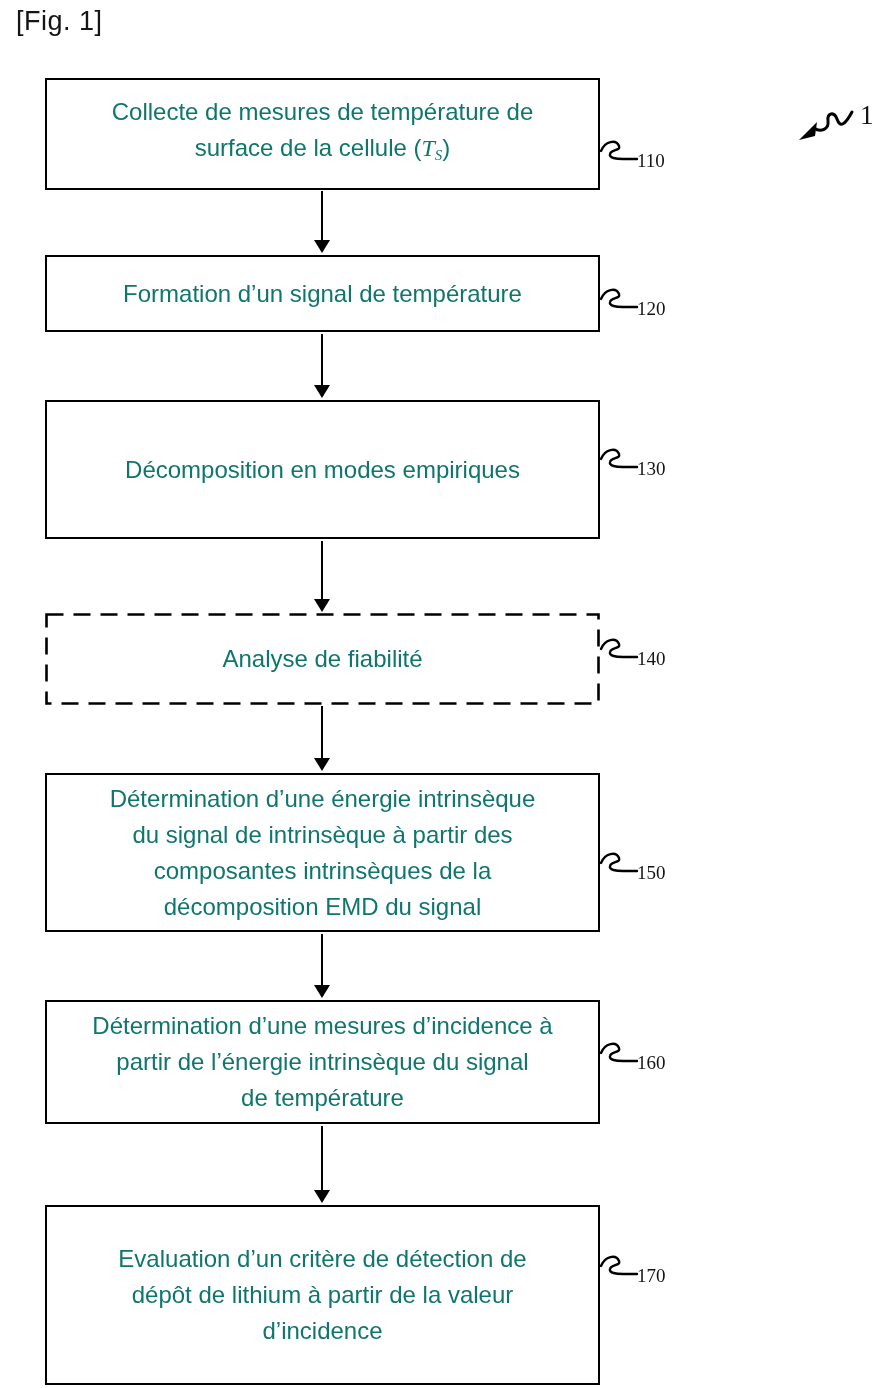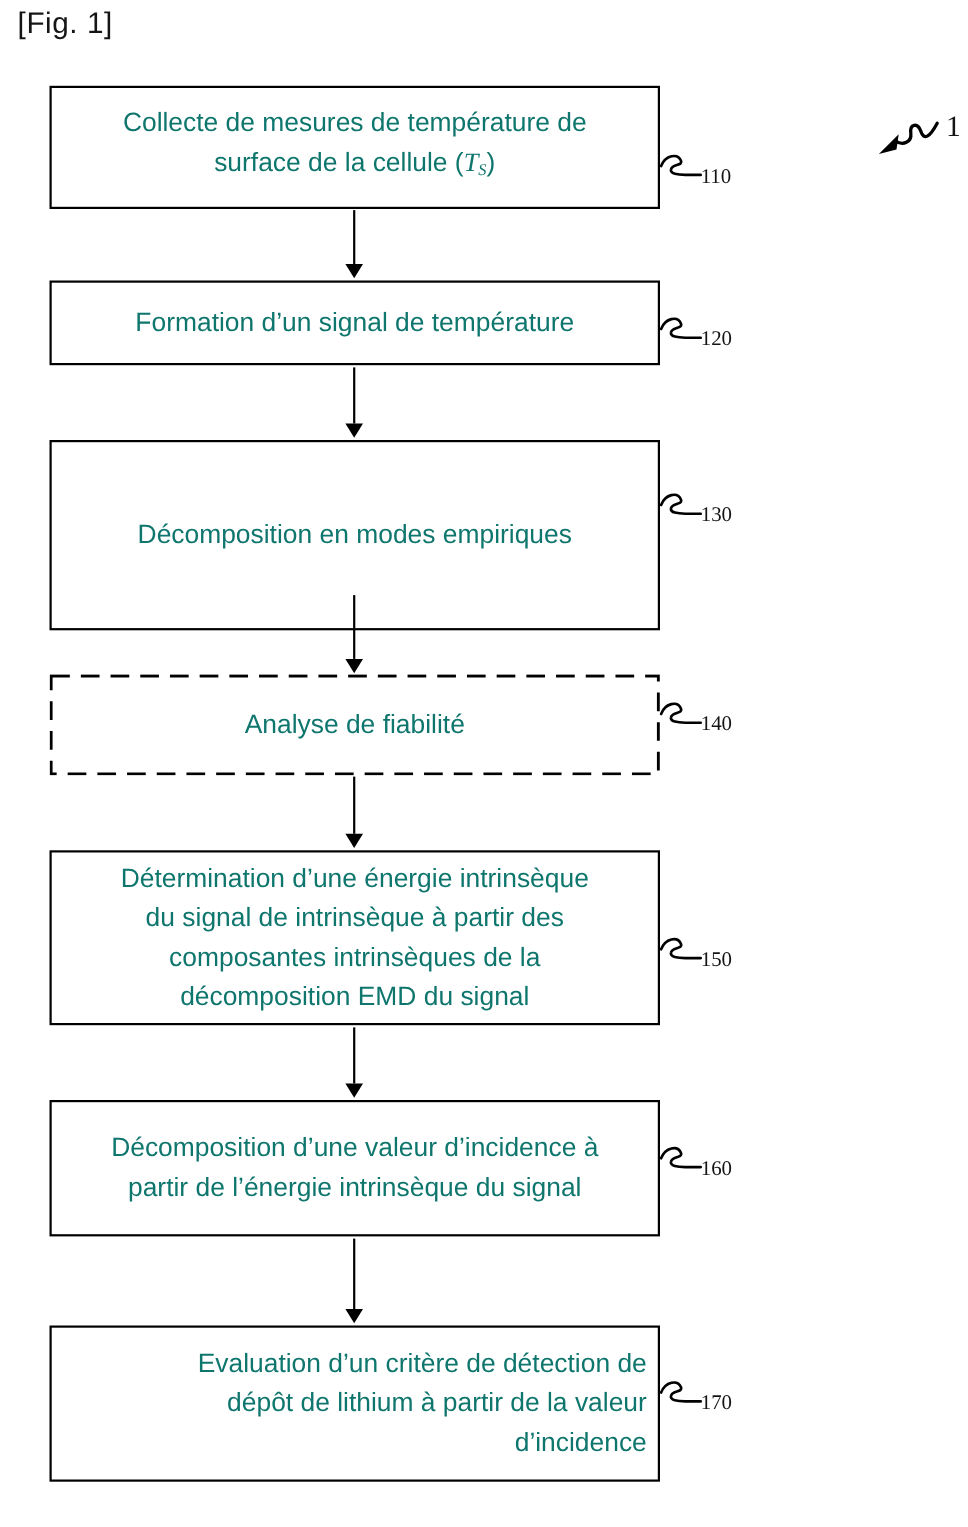"Décomposition en modes empiriques" div.box { height: 173px -> 139px }
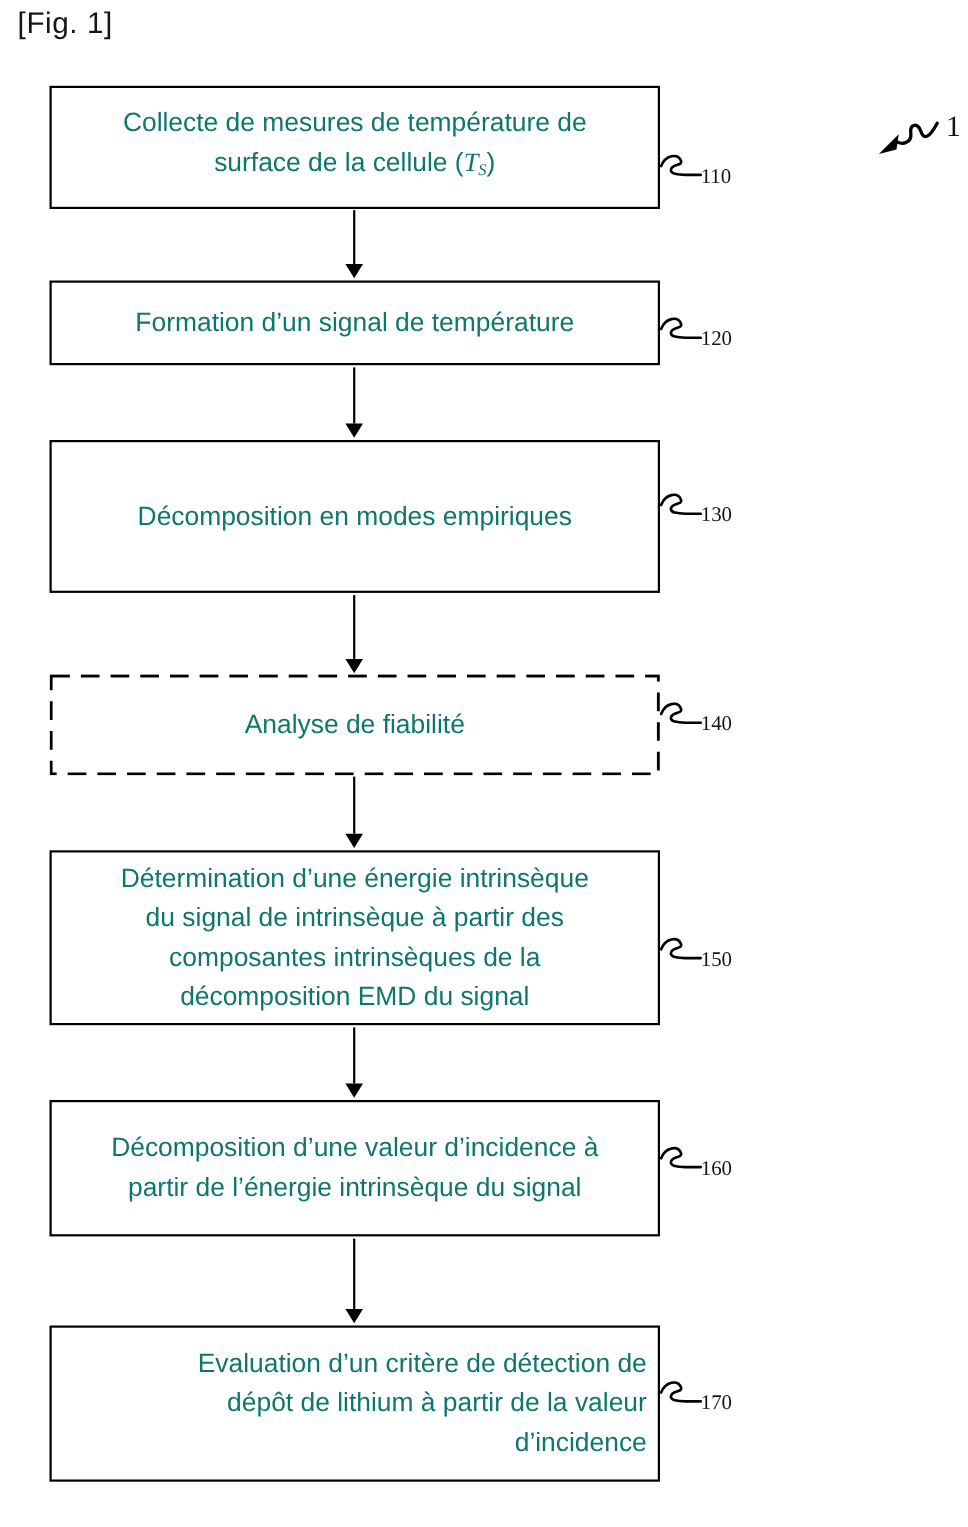"Décomposition d’une valeur d’incidence à" div.line { text: Décomposition d’une valeur -> Détermination d’une mesures }
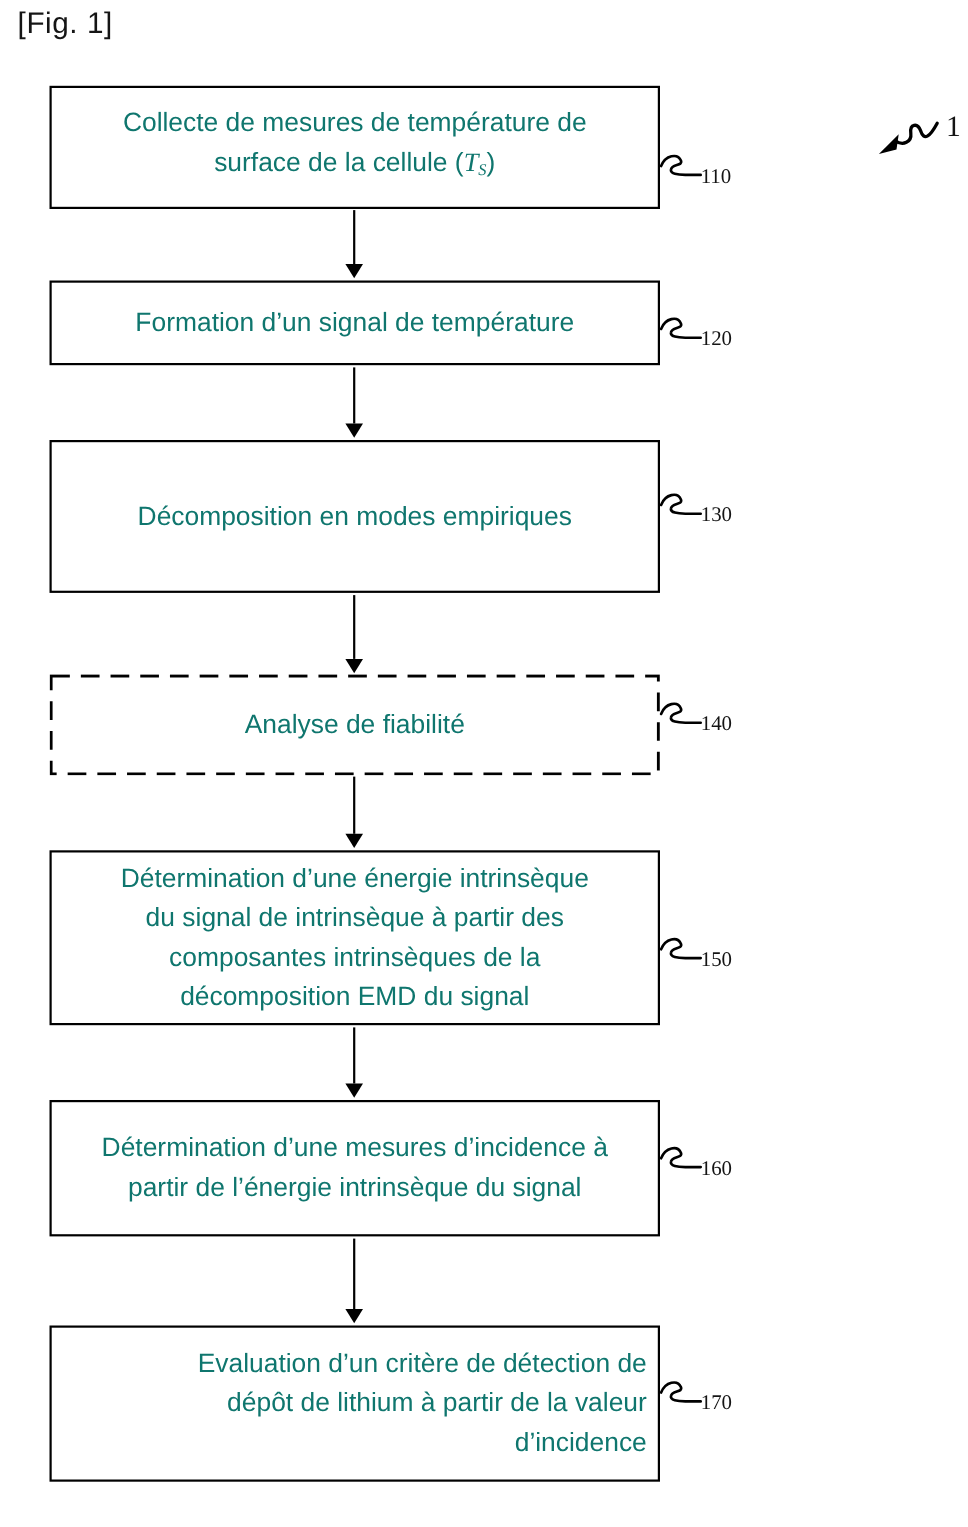"de température" div.line { html: none -> <div>de température</div> }
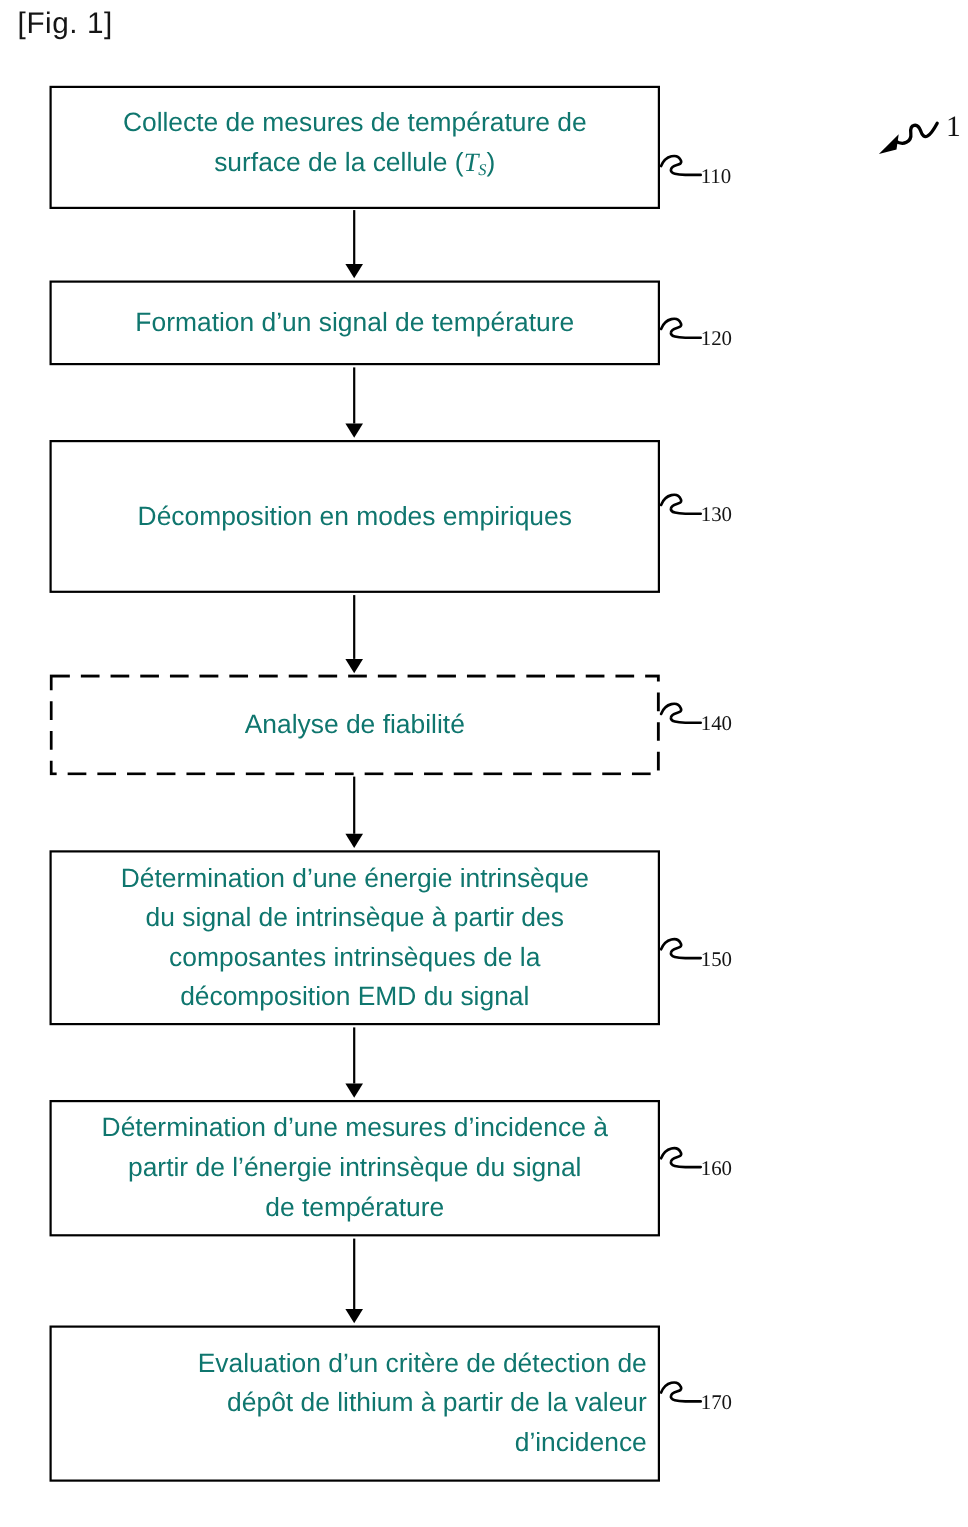"Evaluation d’un critère de détection" div.box { align-items: flex-end -> none; height: 142px -> 180px }
